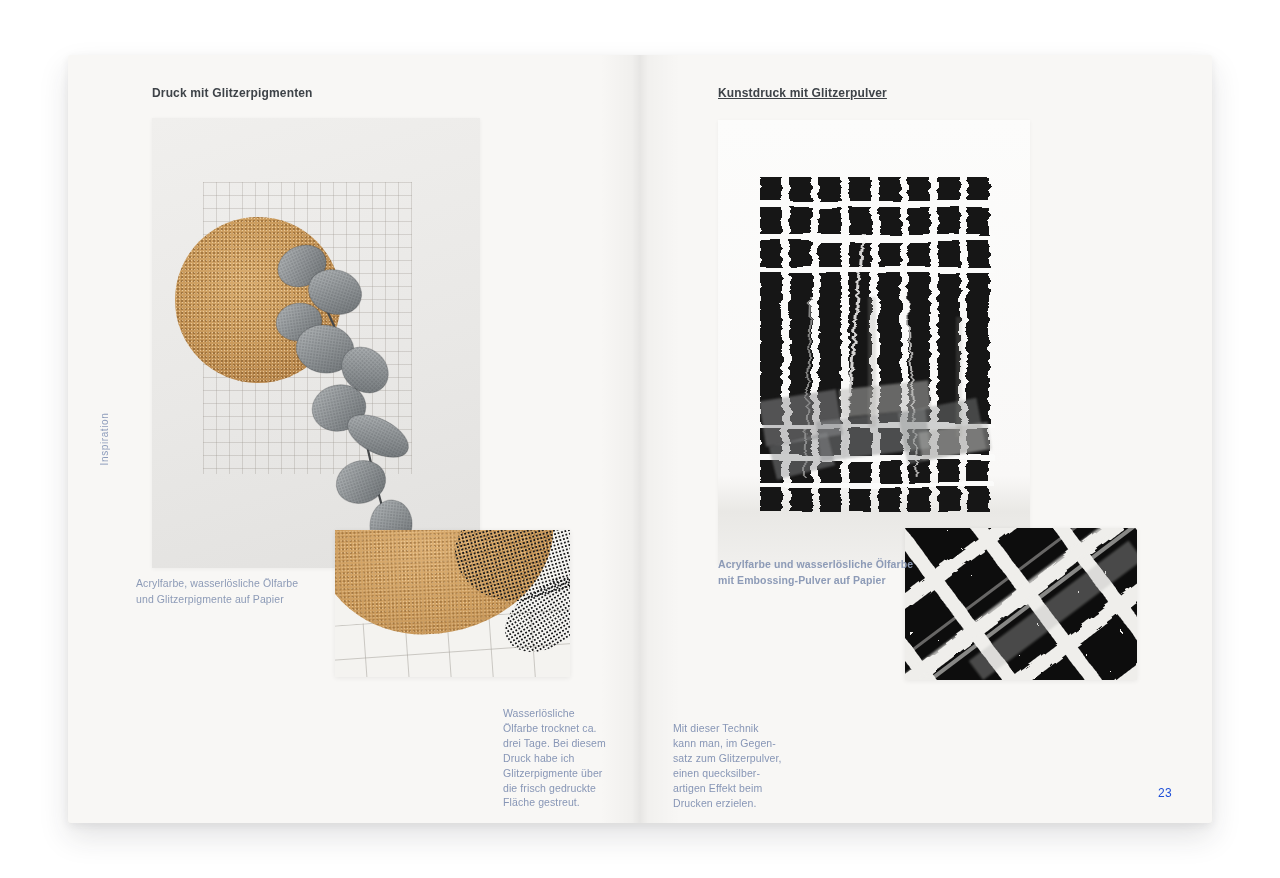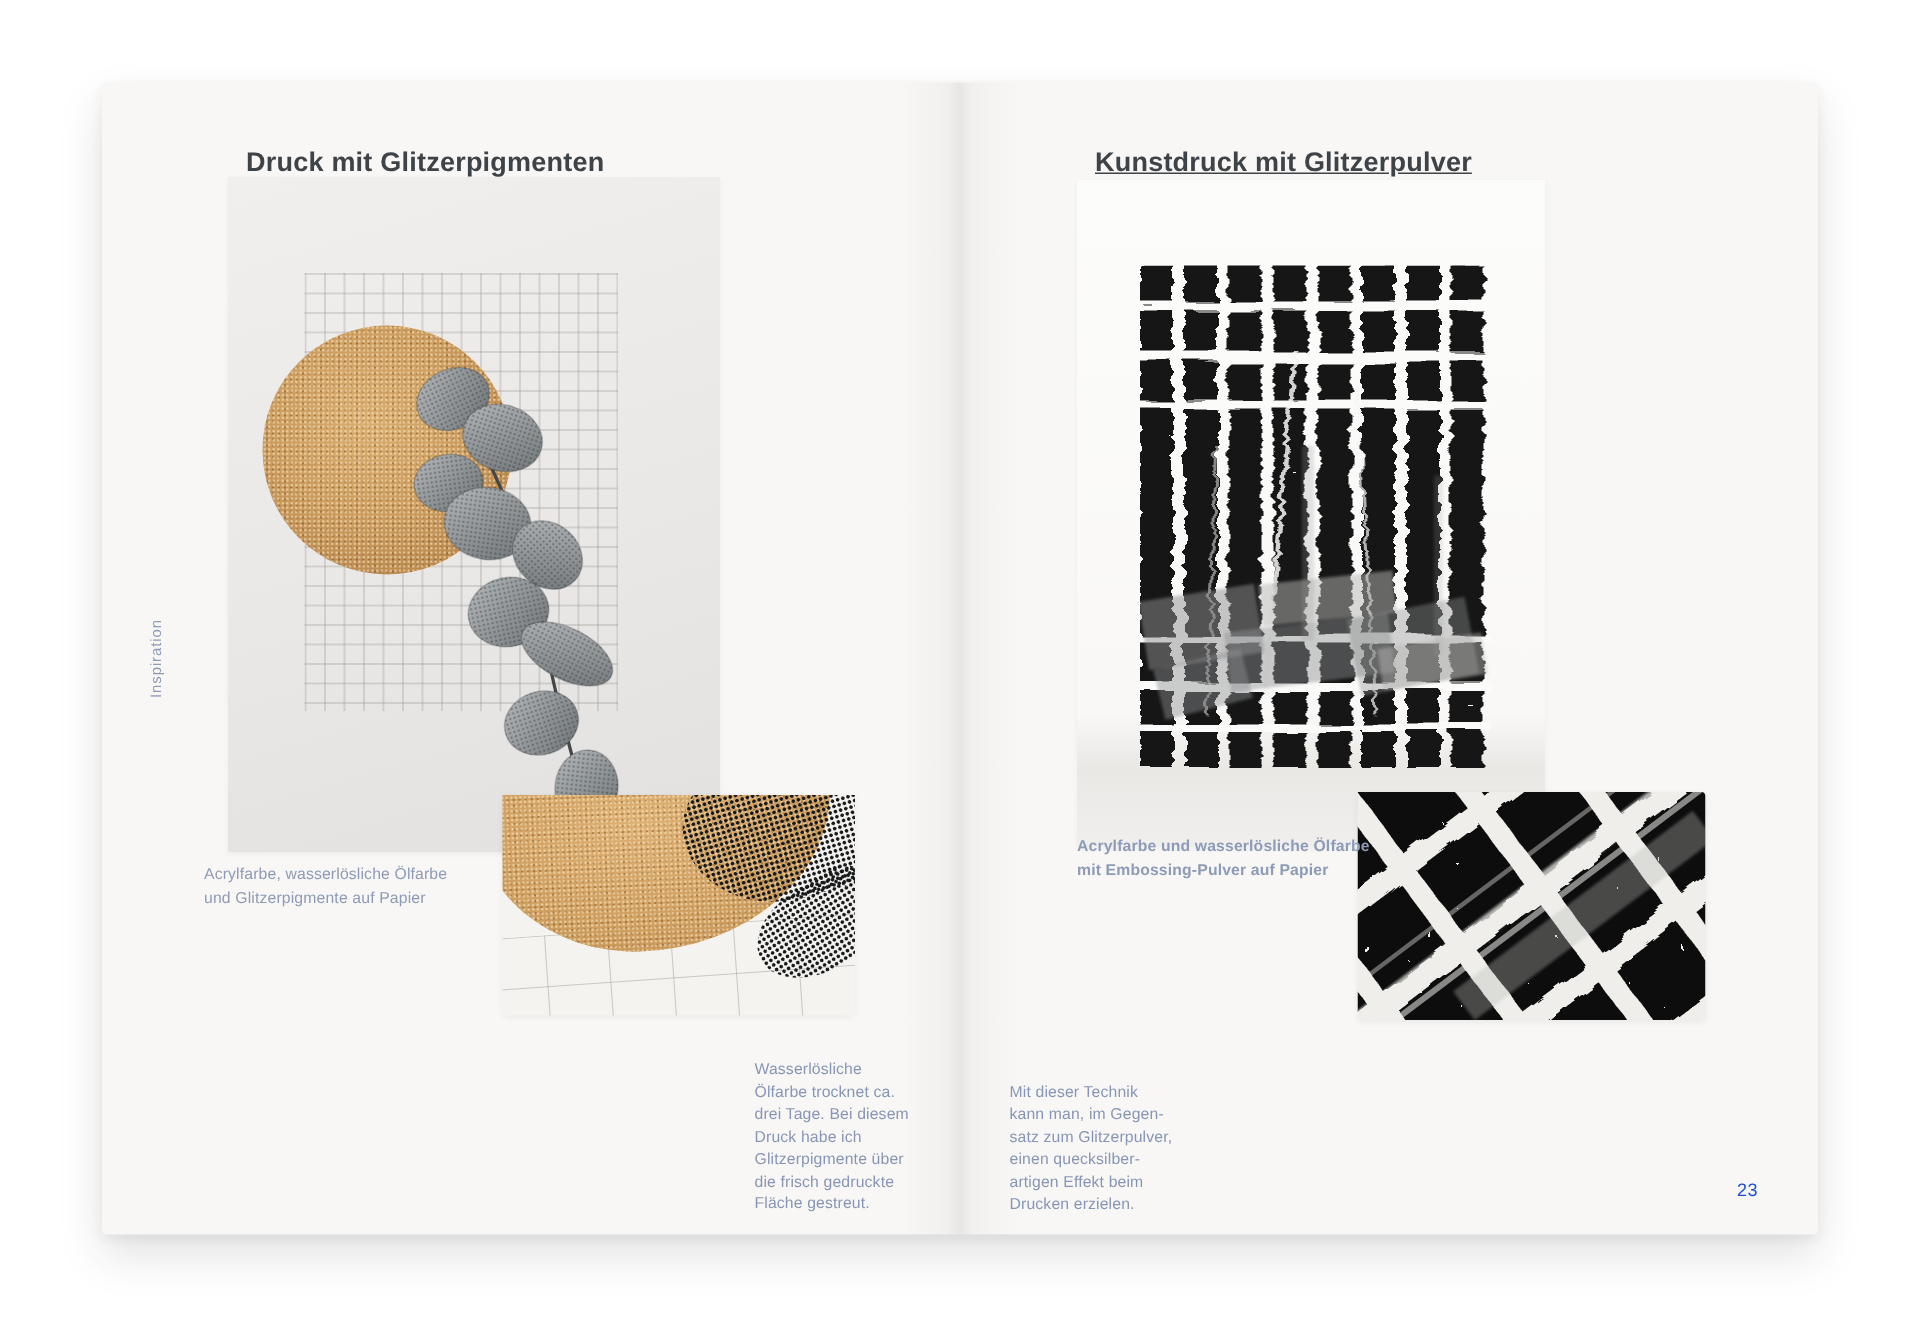"Druck mit Glitzerpigmenten" .page-title { font-size: 18px -> 12px; margin: 12px -> 0 }
